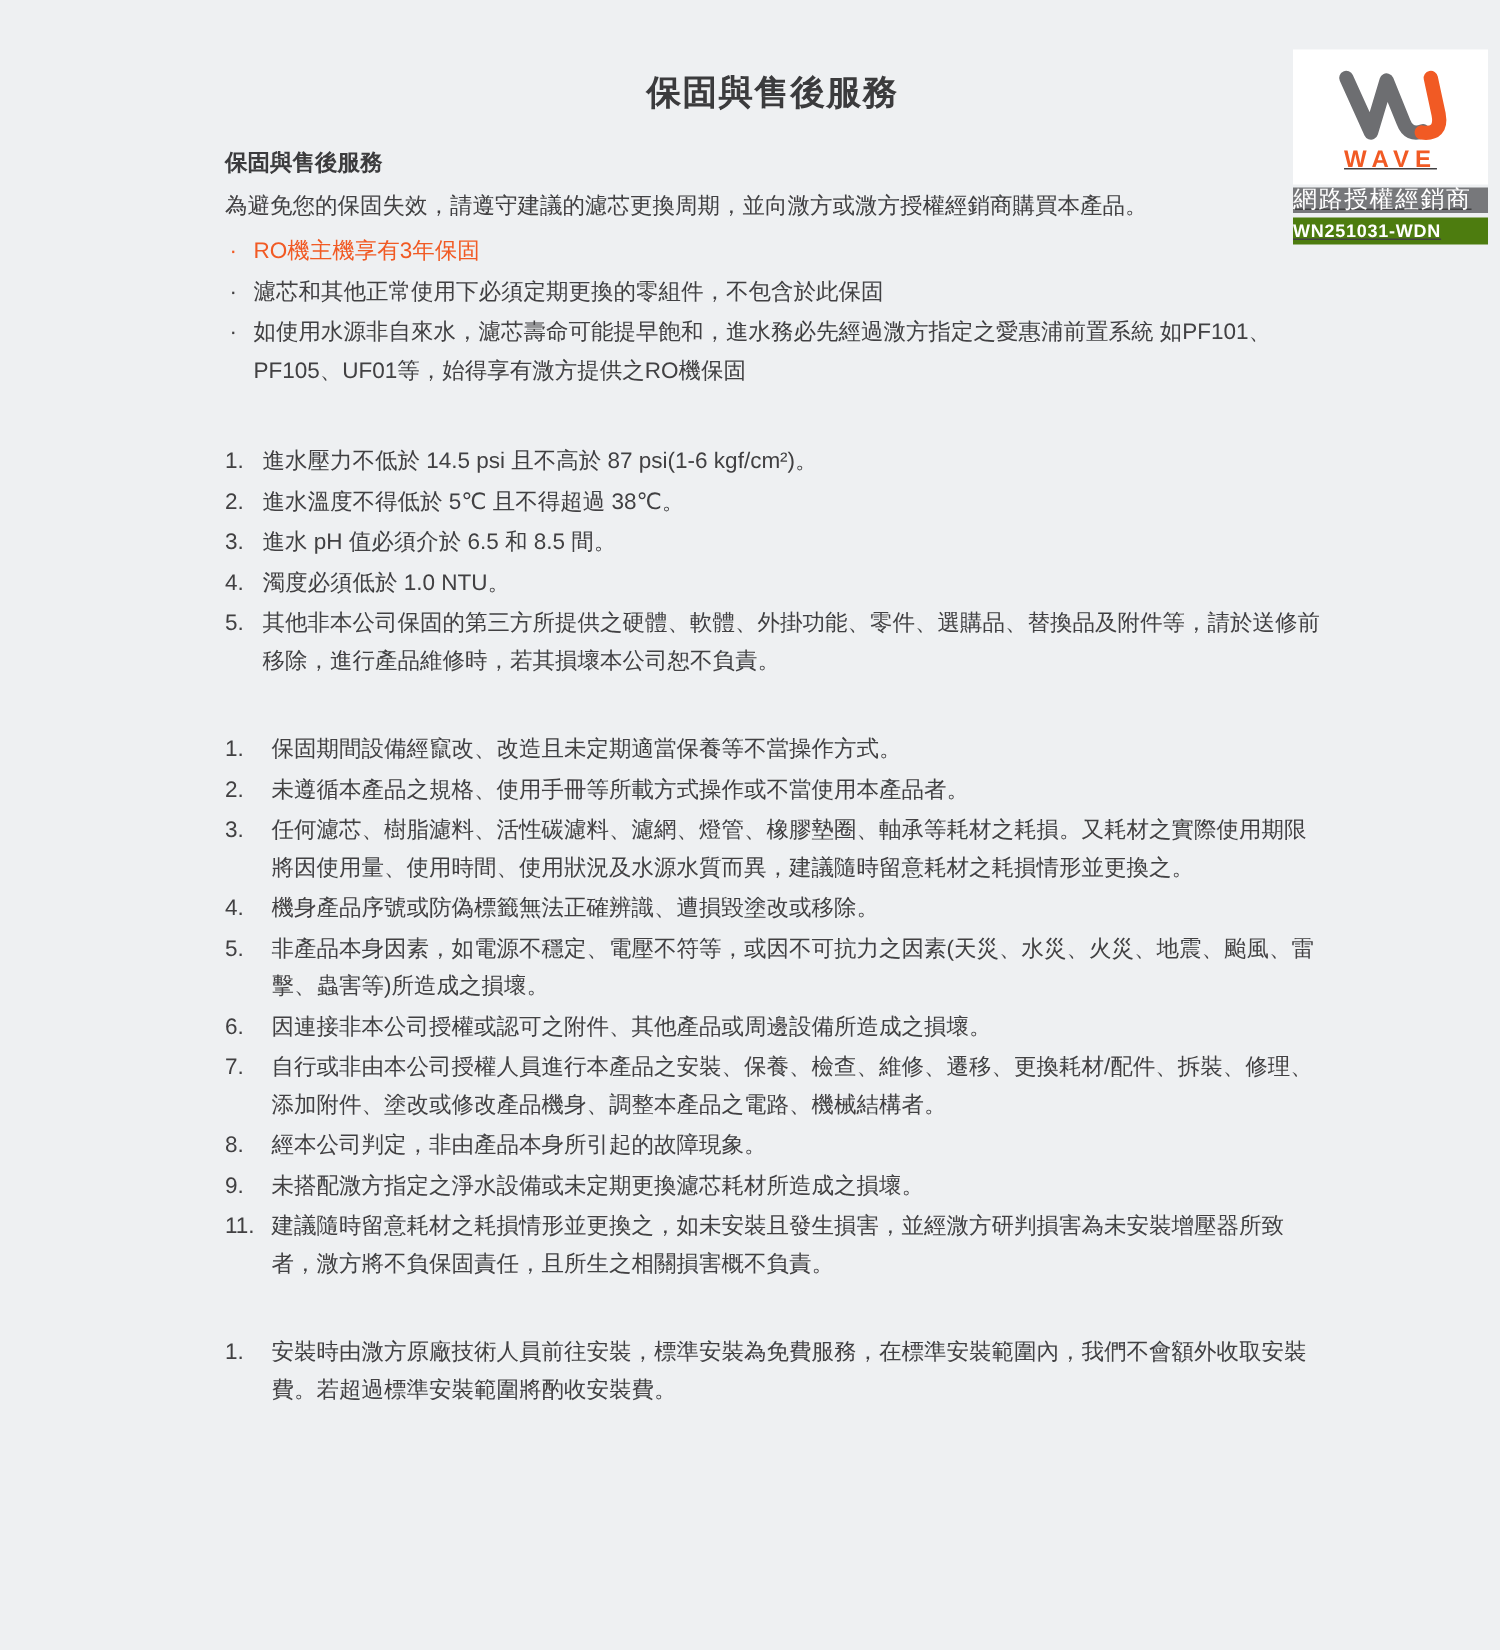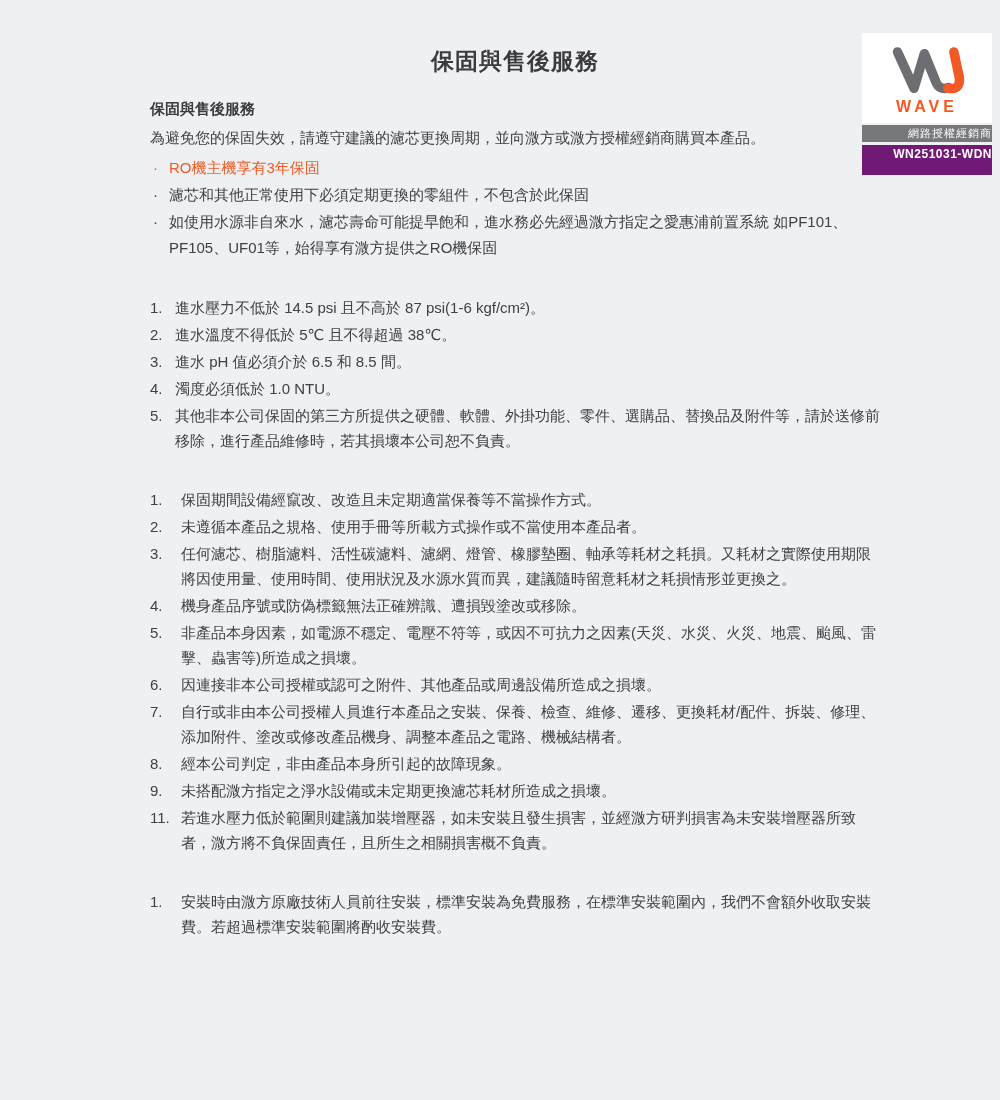"WAVE" .badge { text-align: right -> left; text-decoration: none -> underline }
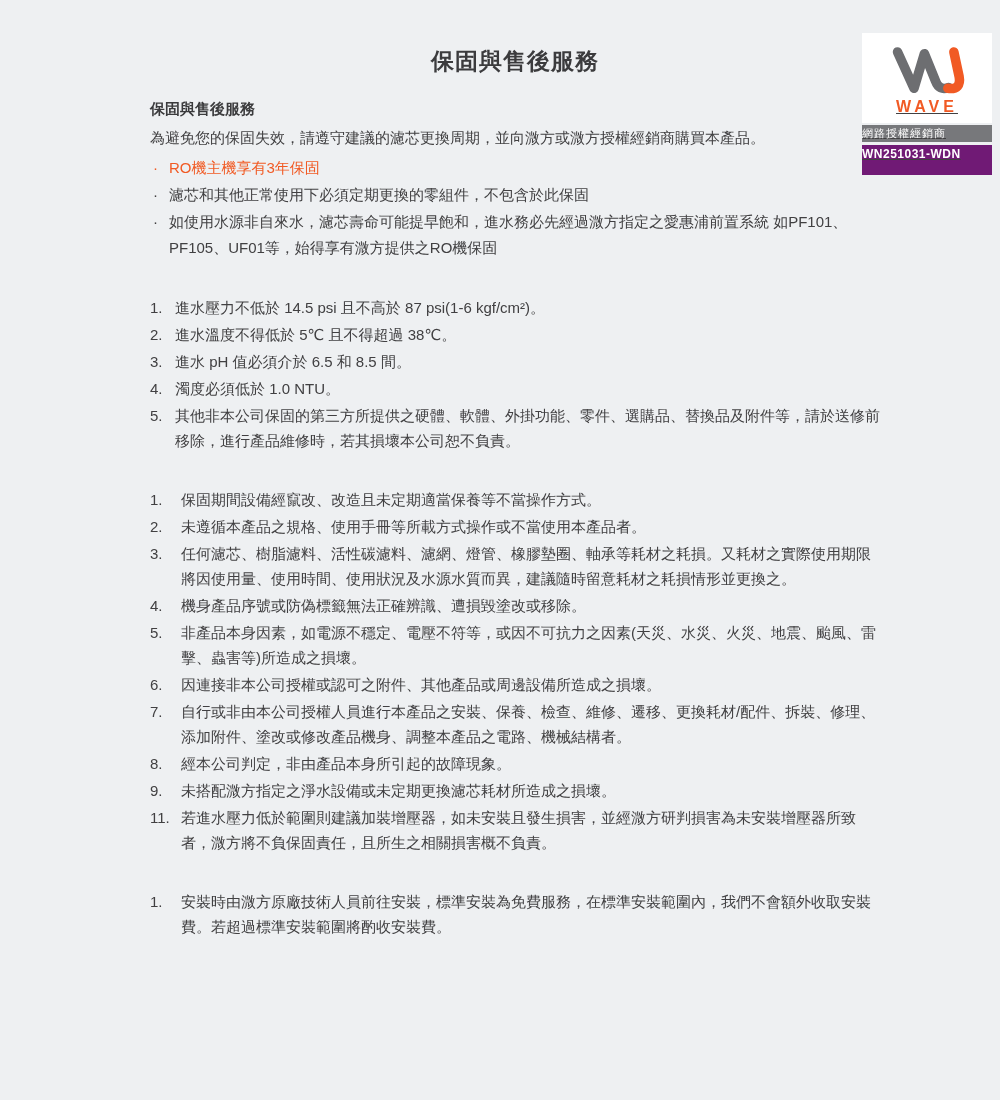"網路授權經銷商" .badge-label { font-size: 11px -> 16px }
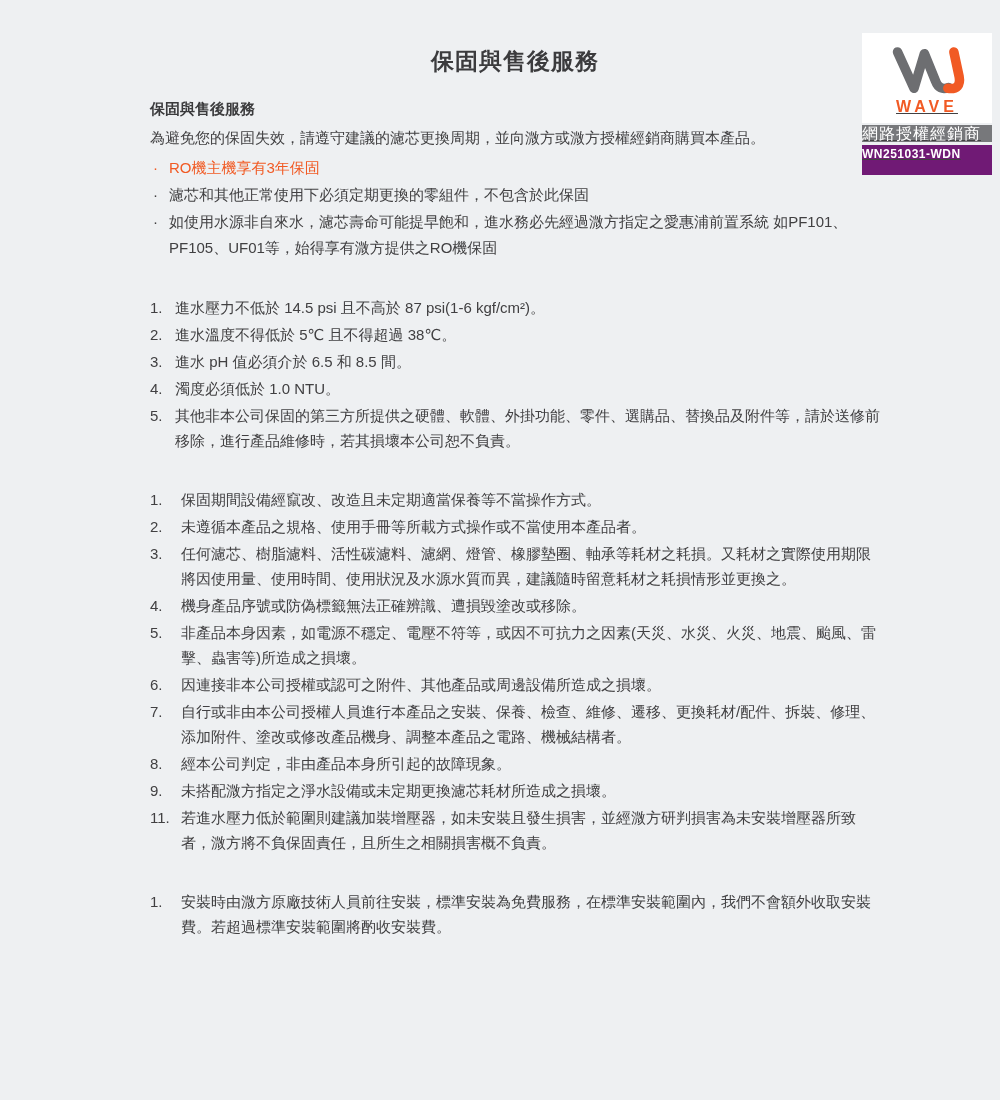"WN251031-WDN" .badge-code { background: #701a75 -> #4d7c0f; height: 30px -> 18px }
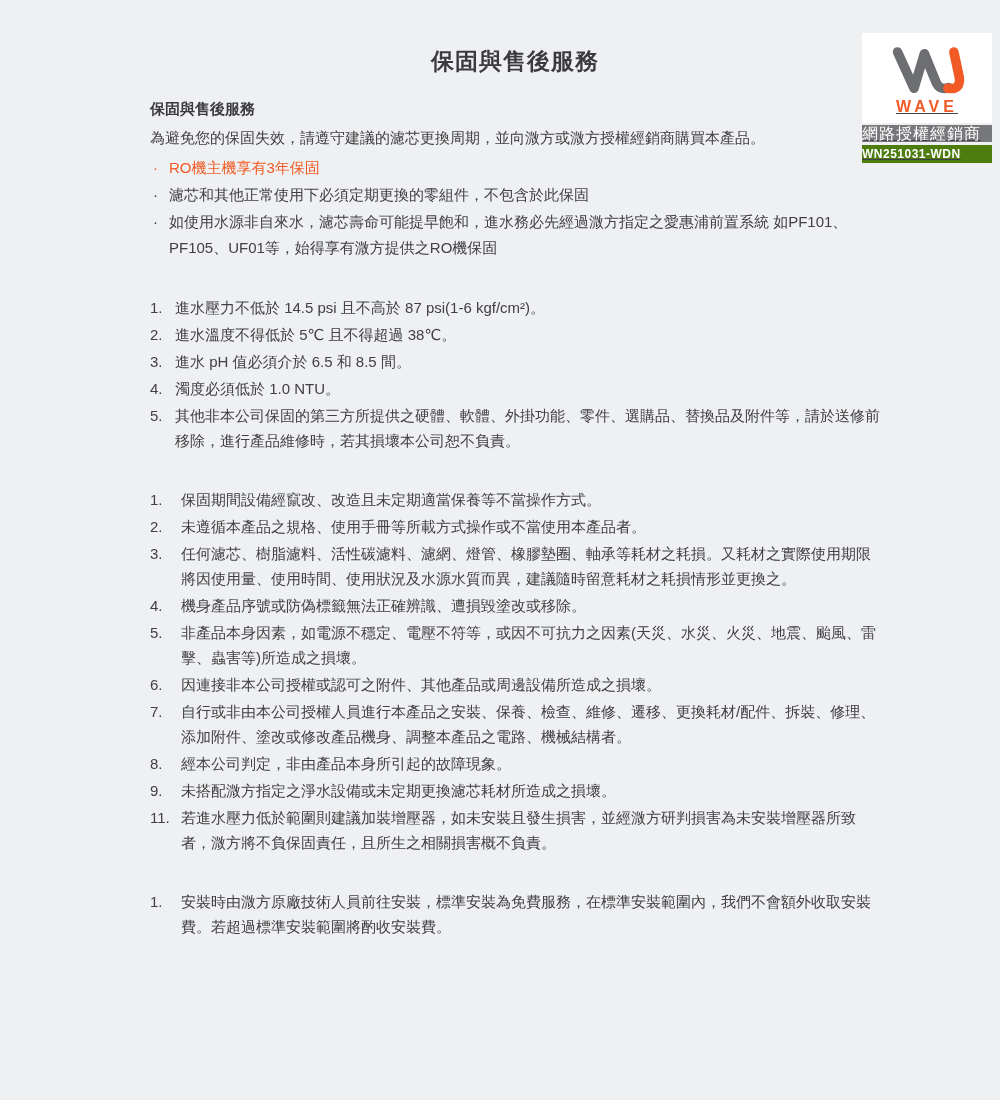"若進水壓力低於範圍則建議加裝增壓器，如未安裝且發生損害，並經溦方研判損害為未安裝" span.txt { text: 若進水壓力低於範圍則建議加裝增壓器 -> 建議隨時留意耗材之耗損情形並更換之 }
